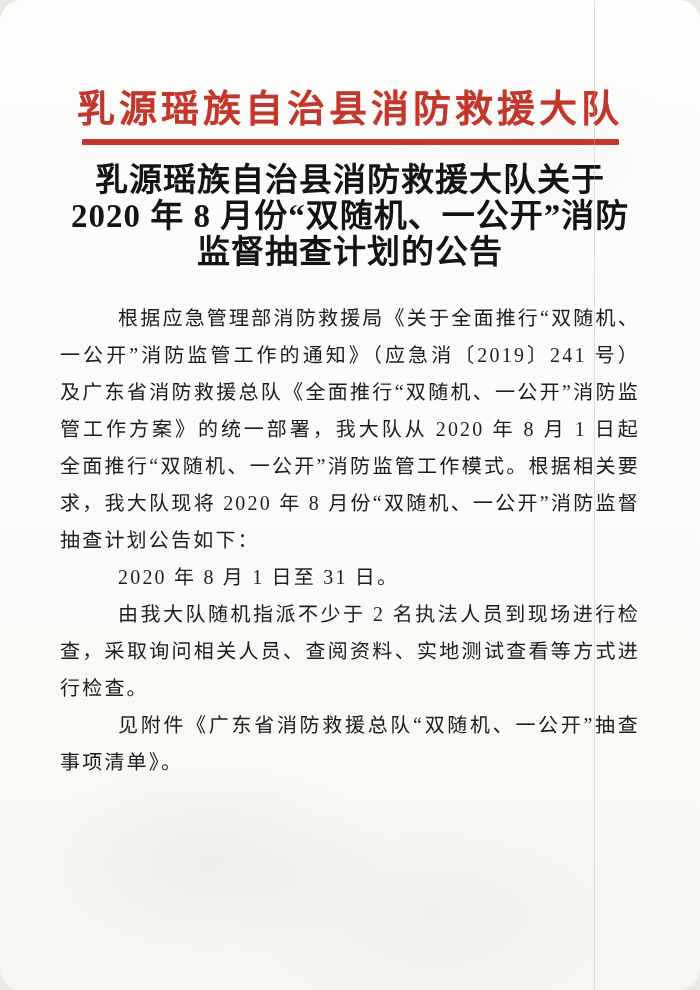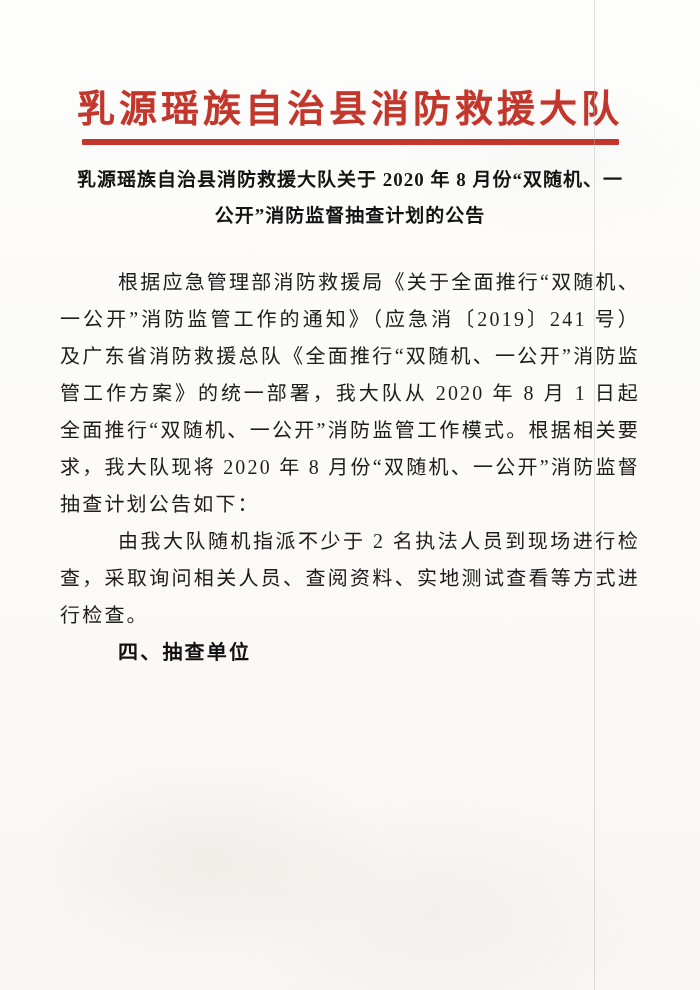"乳源瑶族自治县消防救援大队" .page { border-radius: none -> 21px }
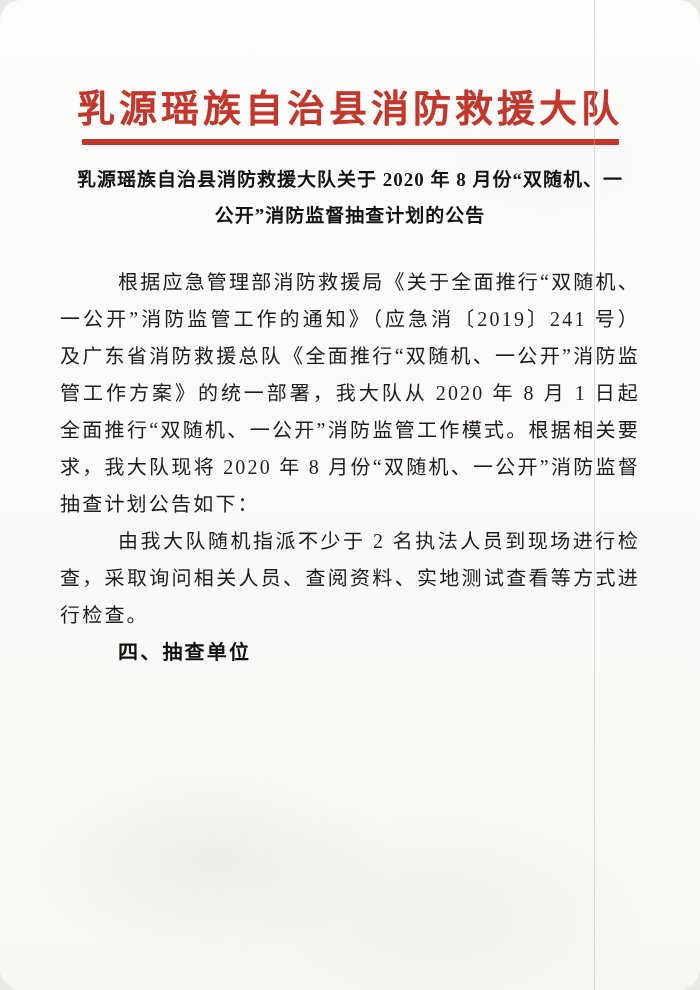"乳源瑶族自治县消防救援大队关于 2020 年 8" .doc-title { font-size: 19px -> 33px }
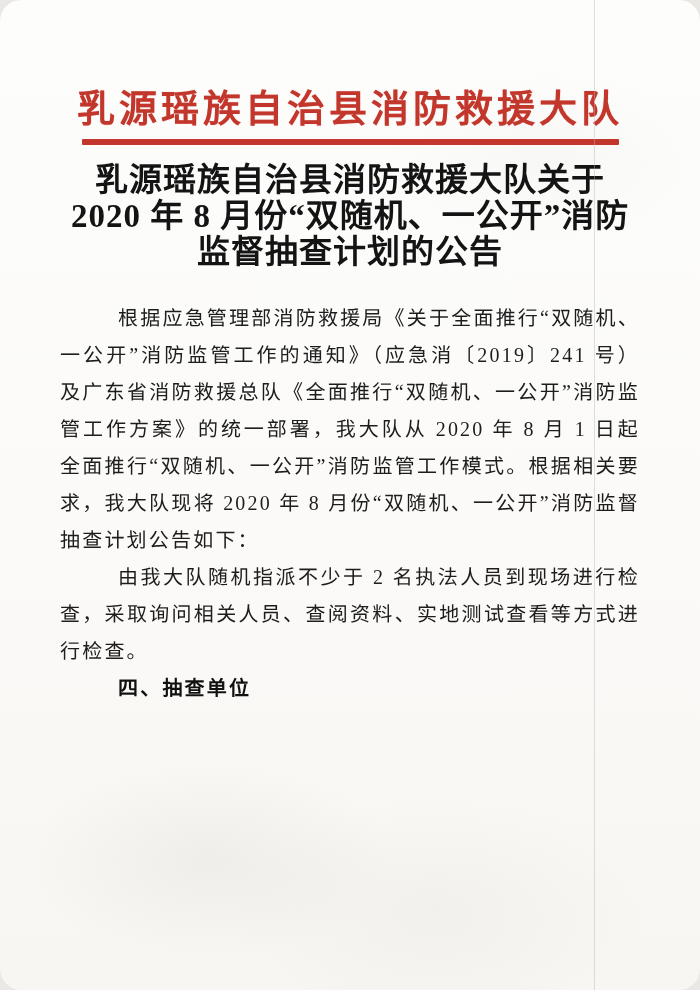"2020 年 8 月 1" p.para { html: none -> <p>2020 年 8 月 1 日至 31 日。</p> }
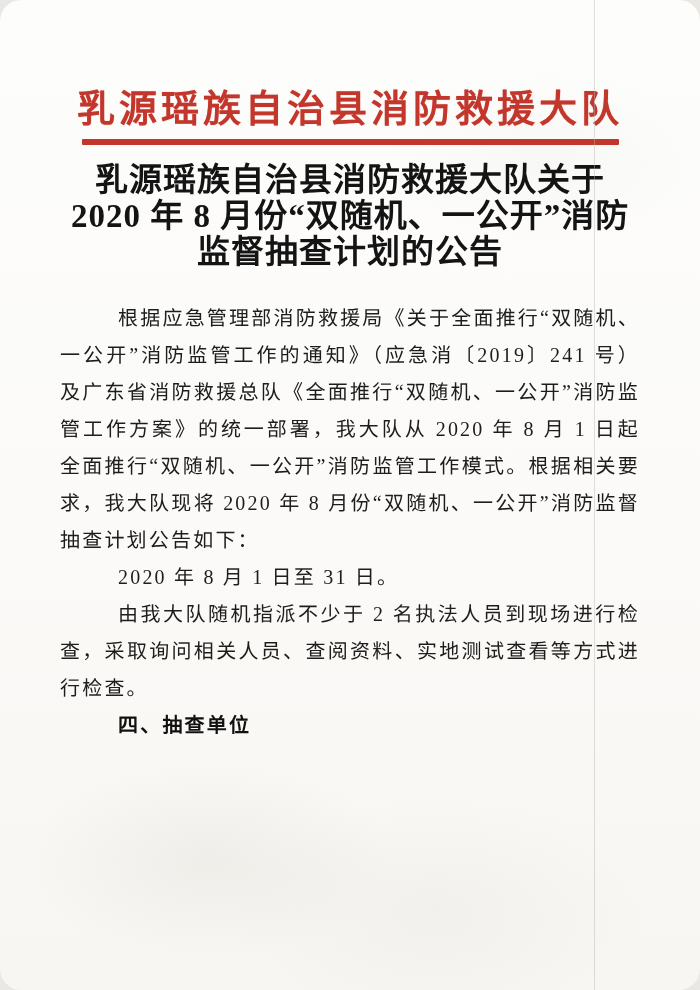"见附件《广东省消防救援总队“双随机、一公开”抽查事项清单》。" p.para { html: none -> <p>见附件《广东省消防救援总队“双随机、一公开”抽查事项清单》。</p> }
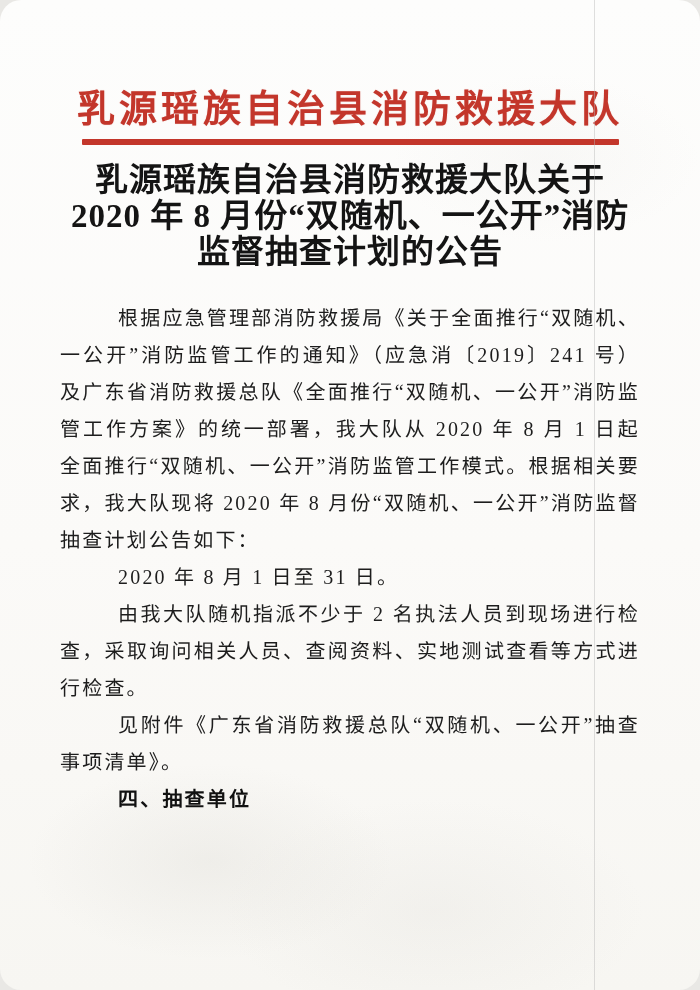"四、抽查单位" h3.sec-heading { html: <h3>四、抽查单位</h3> -> none }
